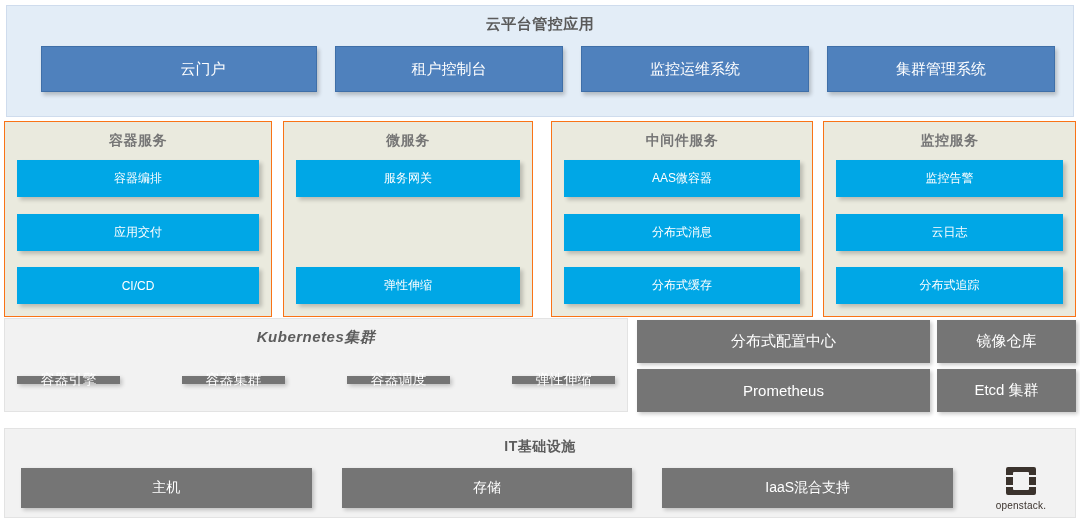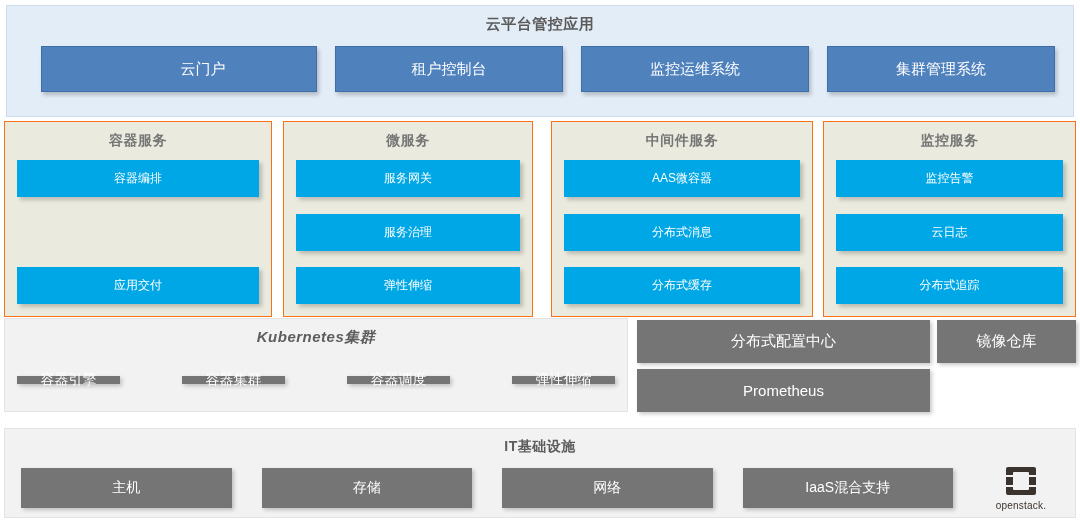"服务治理" div.svc-box { html: <div>服务治理</div> -> none }
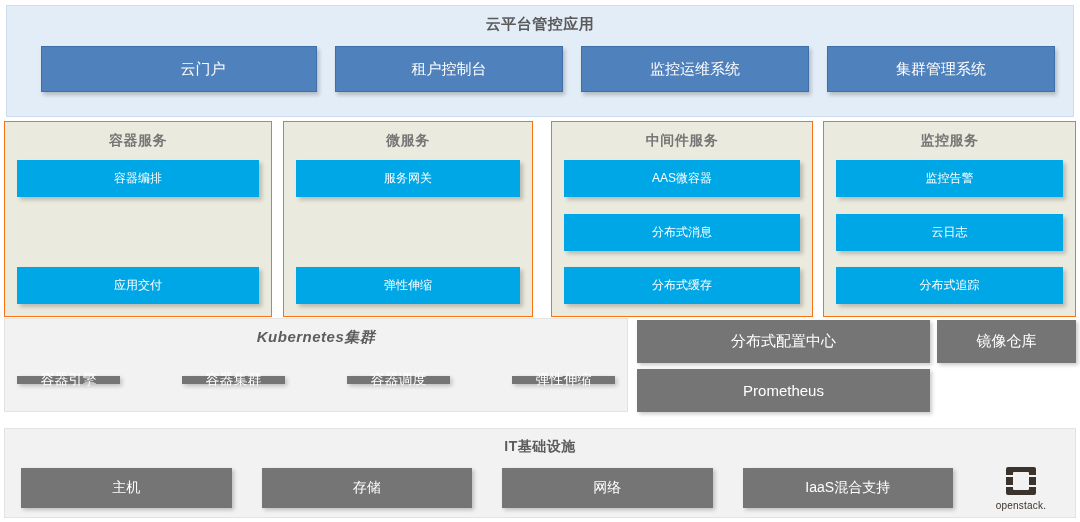"CI/CD" div.svc-box { html: none -> <div>CI/CD</div> }
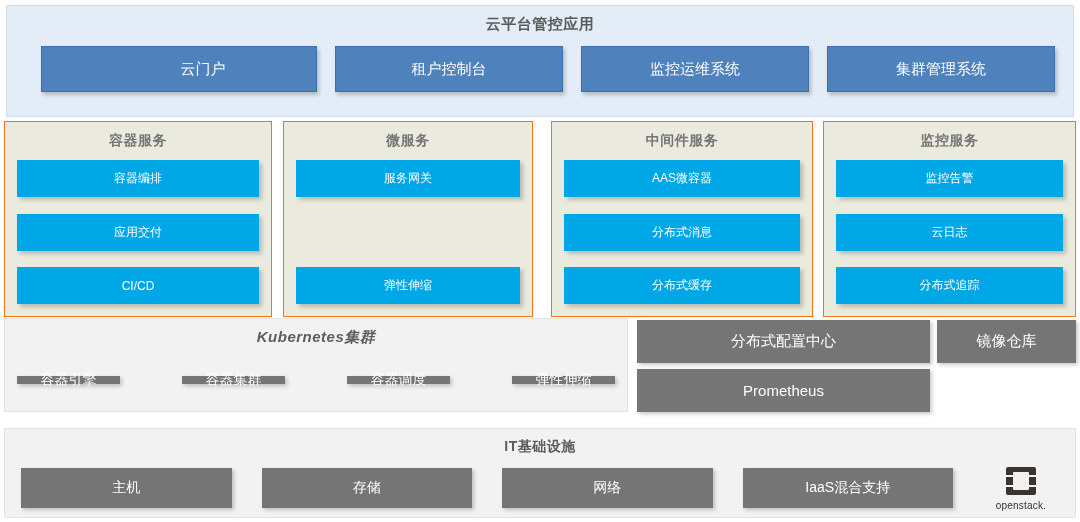"Etcd 集群" div.gray-box { html: none -> <div>Etcd 集群</div> }
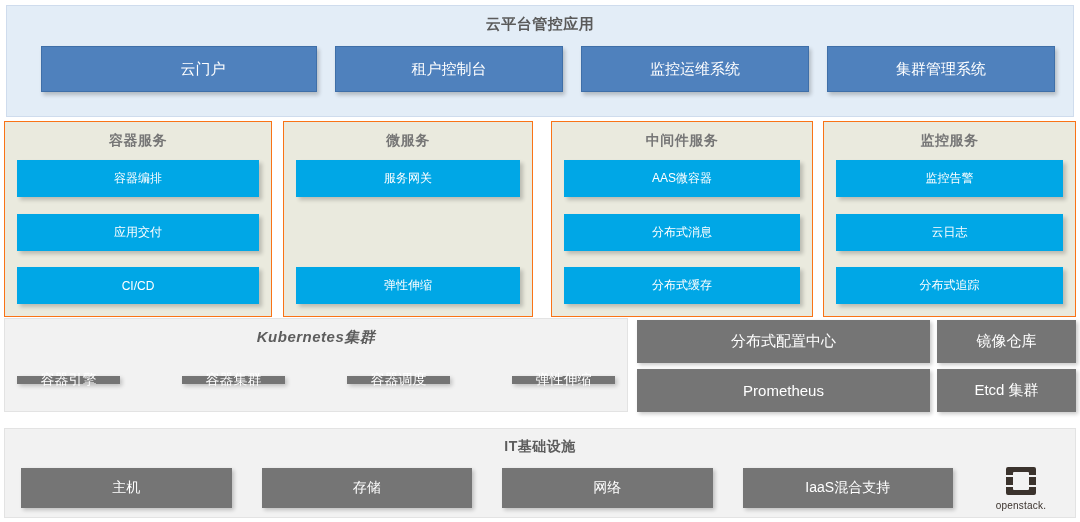"网络" div.gray-box { html: <div>网络</div> -> none }
